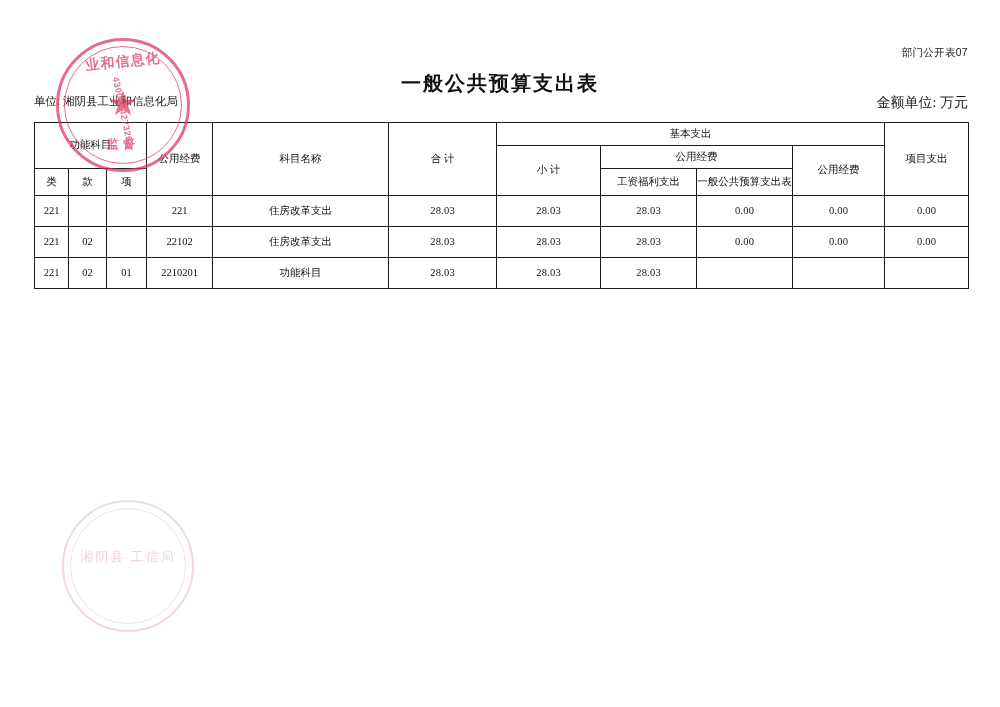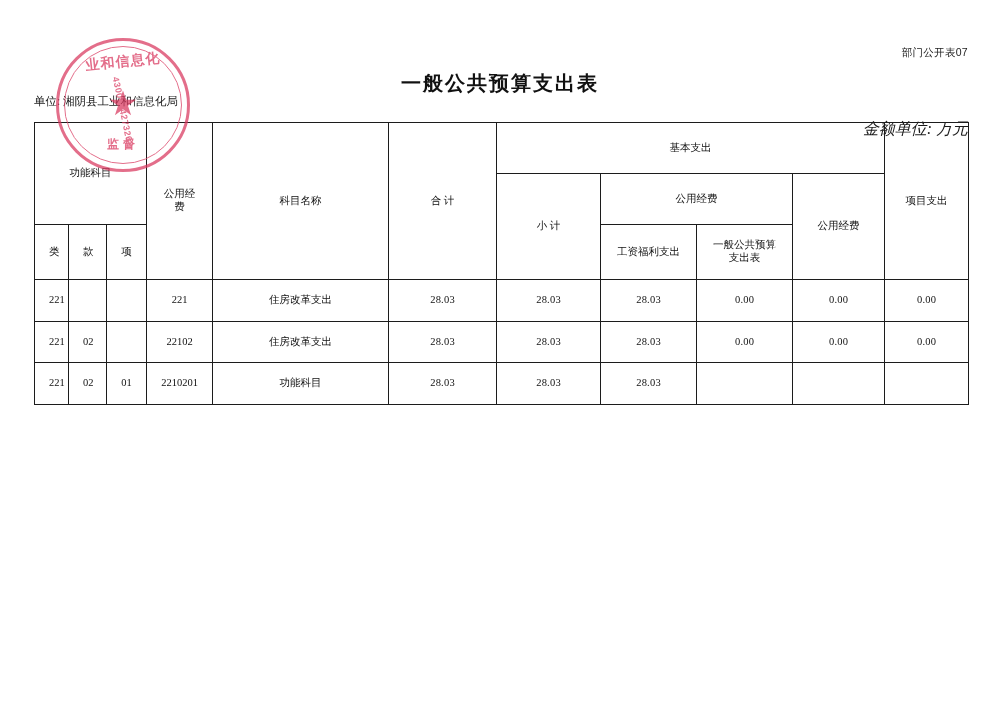"金额单位: 万元" .amount-unit { font-size: 16px -> 14px; font-style: italic -> none; top: 119px -> 94px }
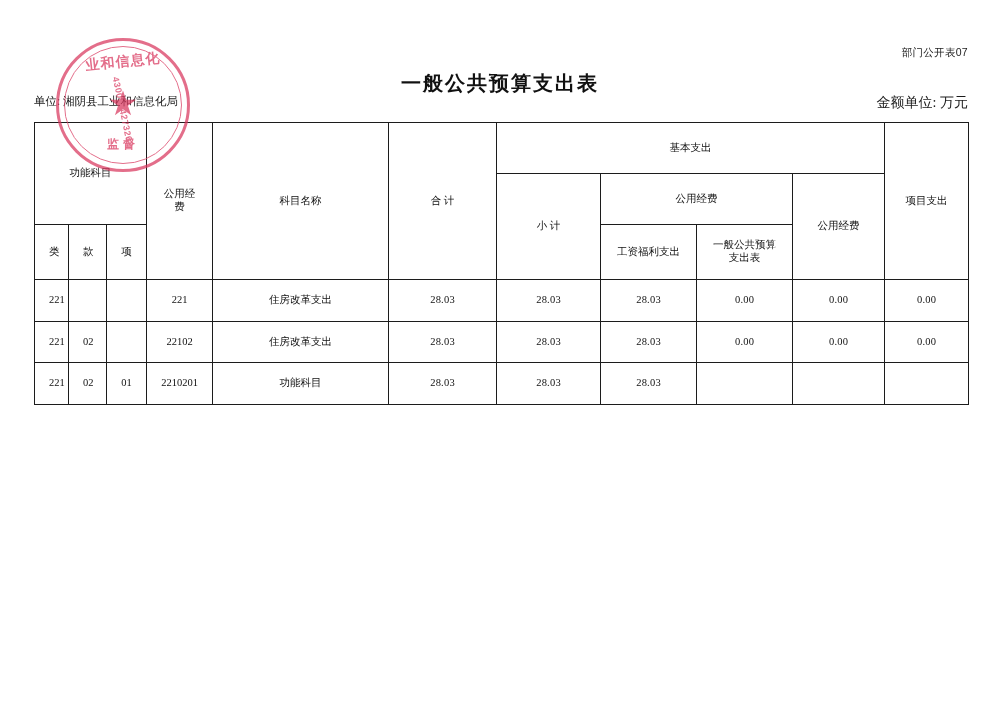"基本支出" table.budget td, table.budget th { padding: 14px -> 0 }
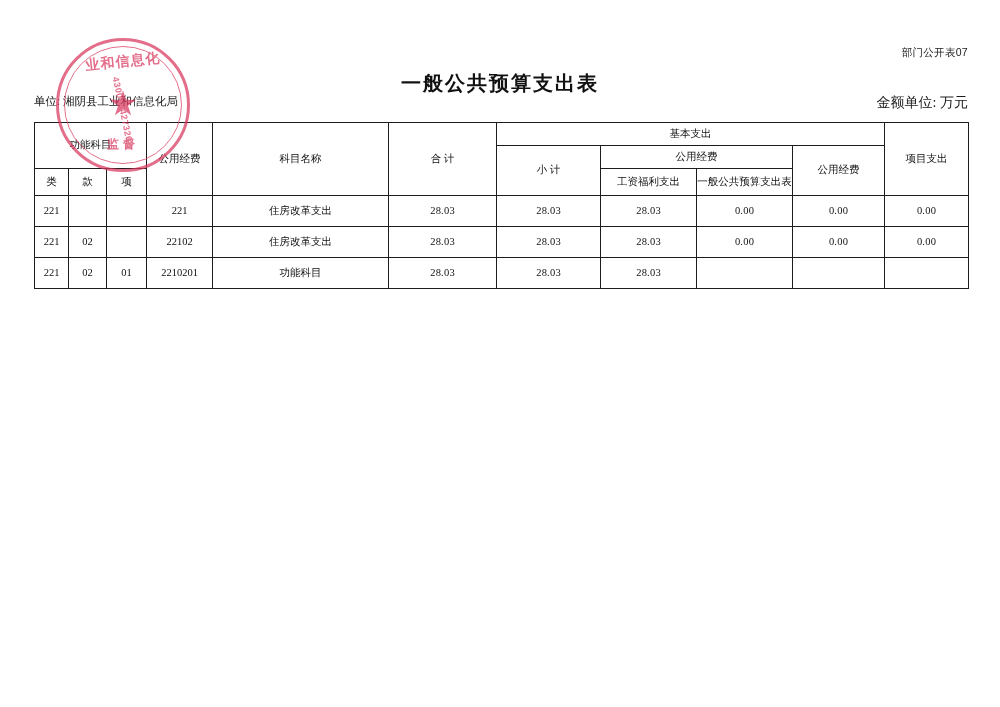"湘阴县 工信局" div.stamp { html: none -> <div> <div></div> <div>湘阴县 工信局</div> </div> }
